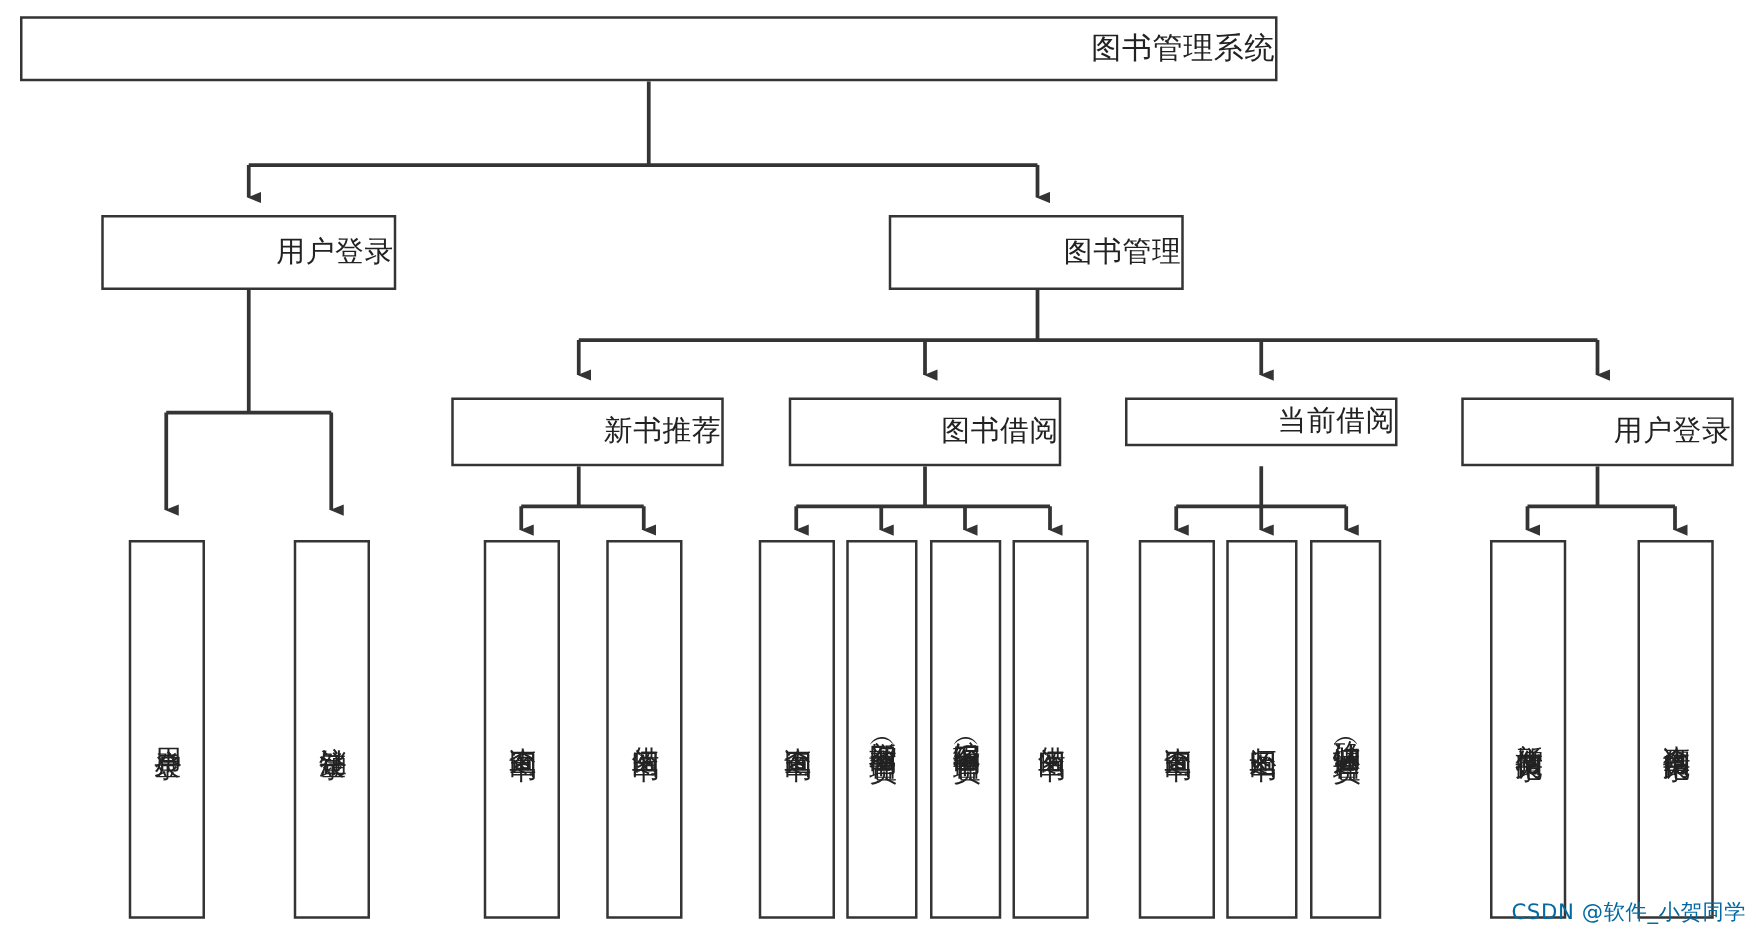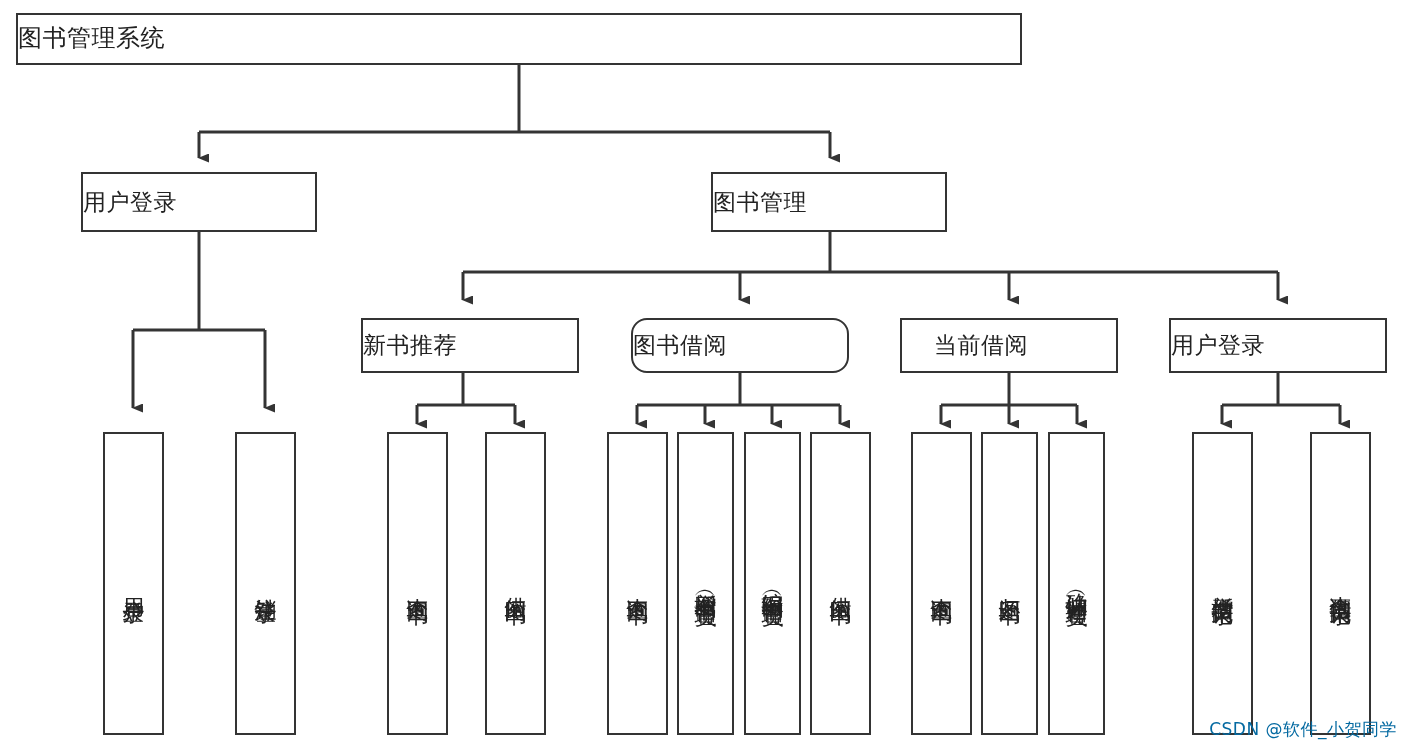"图书管理系统" .node { justify-content: flex-start -> flex-end }
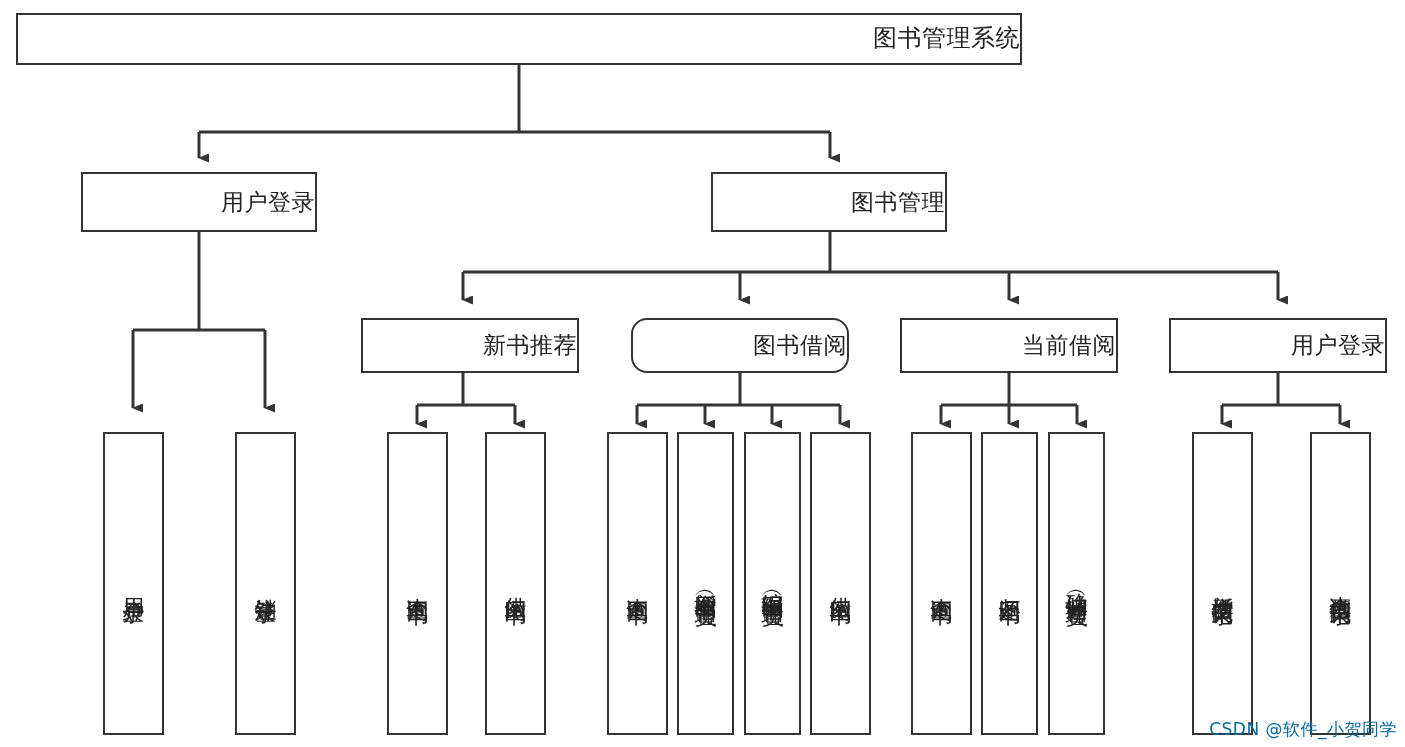"图书借阅" div.node { border-radius: 16px -> none }
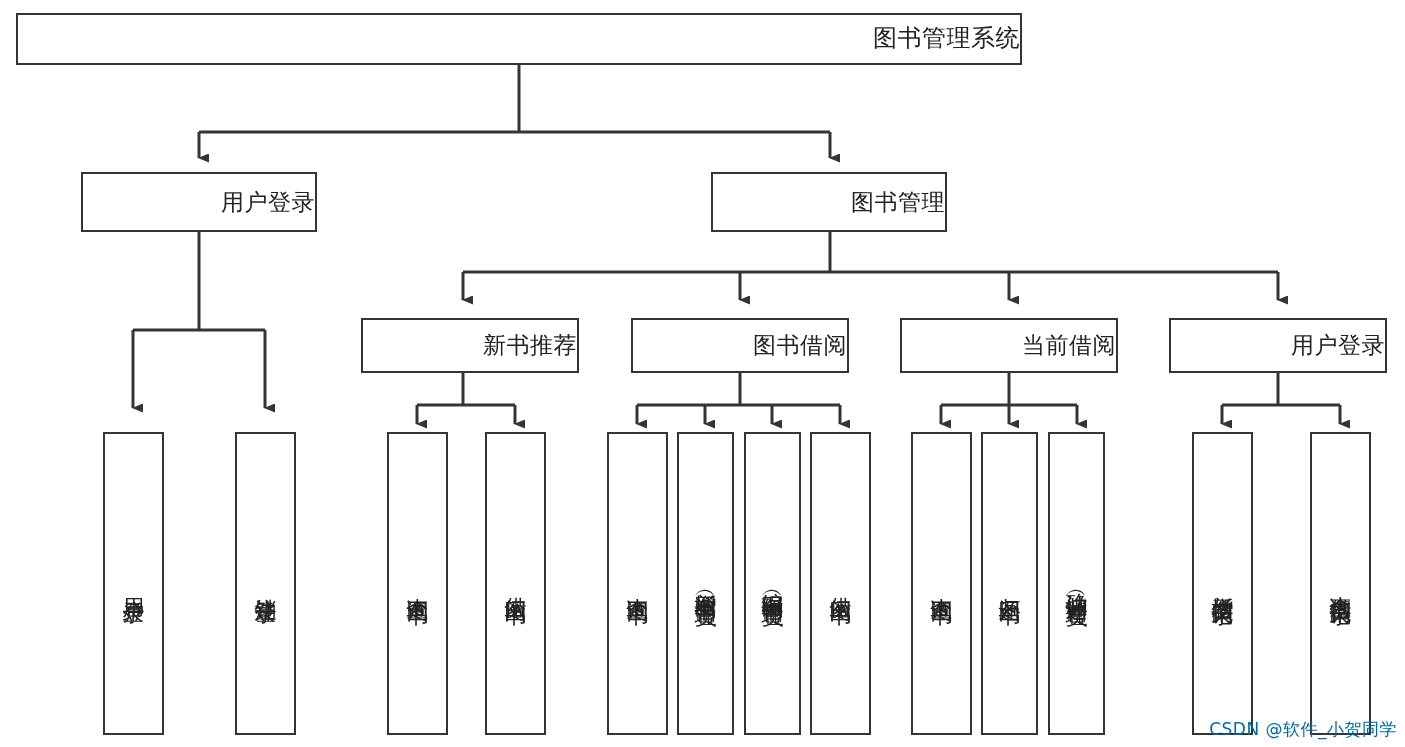"当前借阅" div.node { height: 55px -> 39px }
